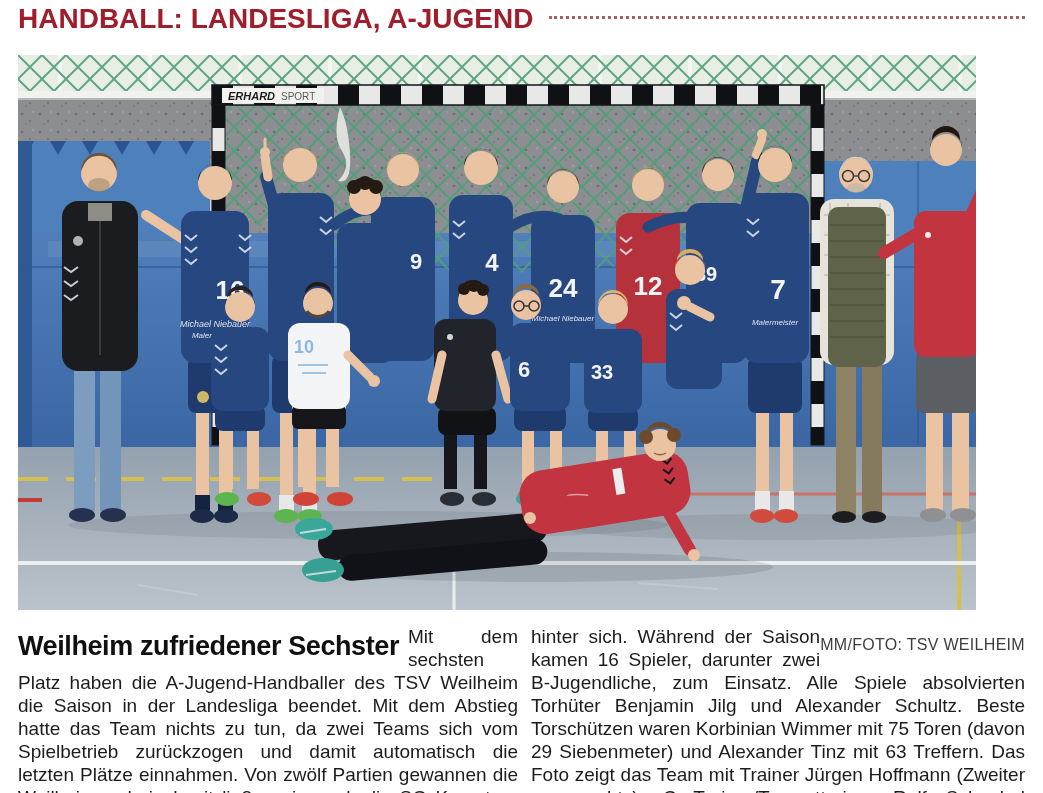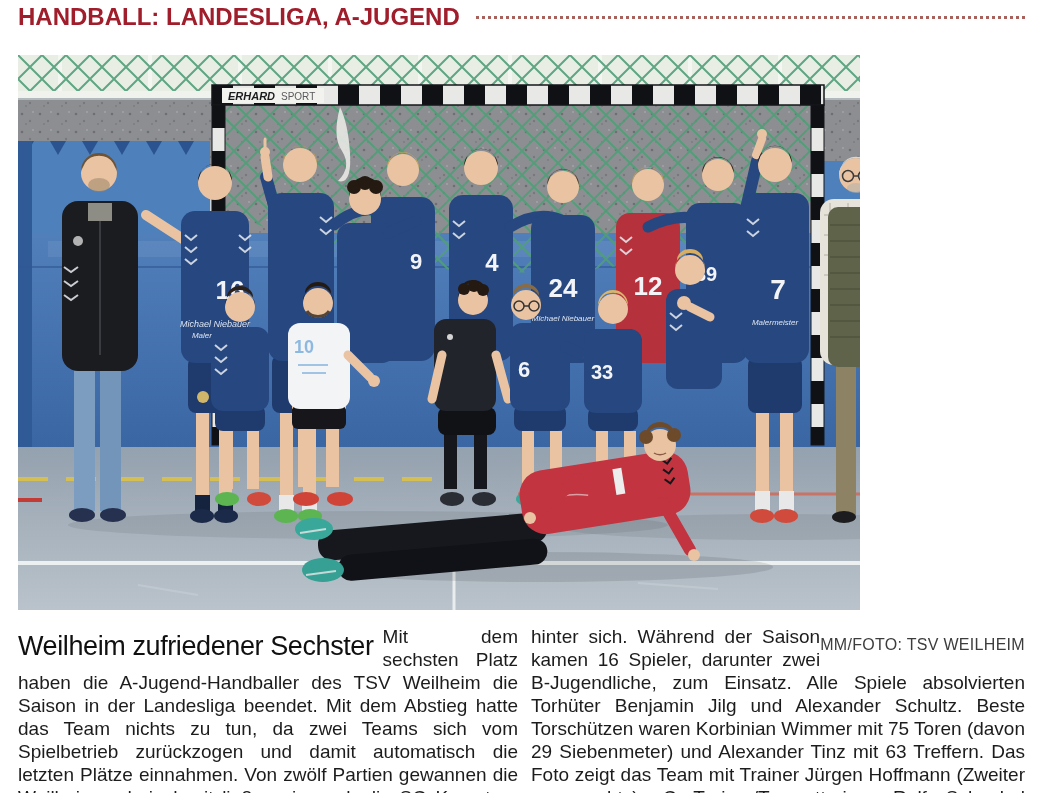"HANDBALL: LANDESLIGA, A-JUGEND" .kicker h1 { font-size: 24px -> 28px }
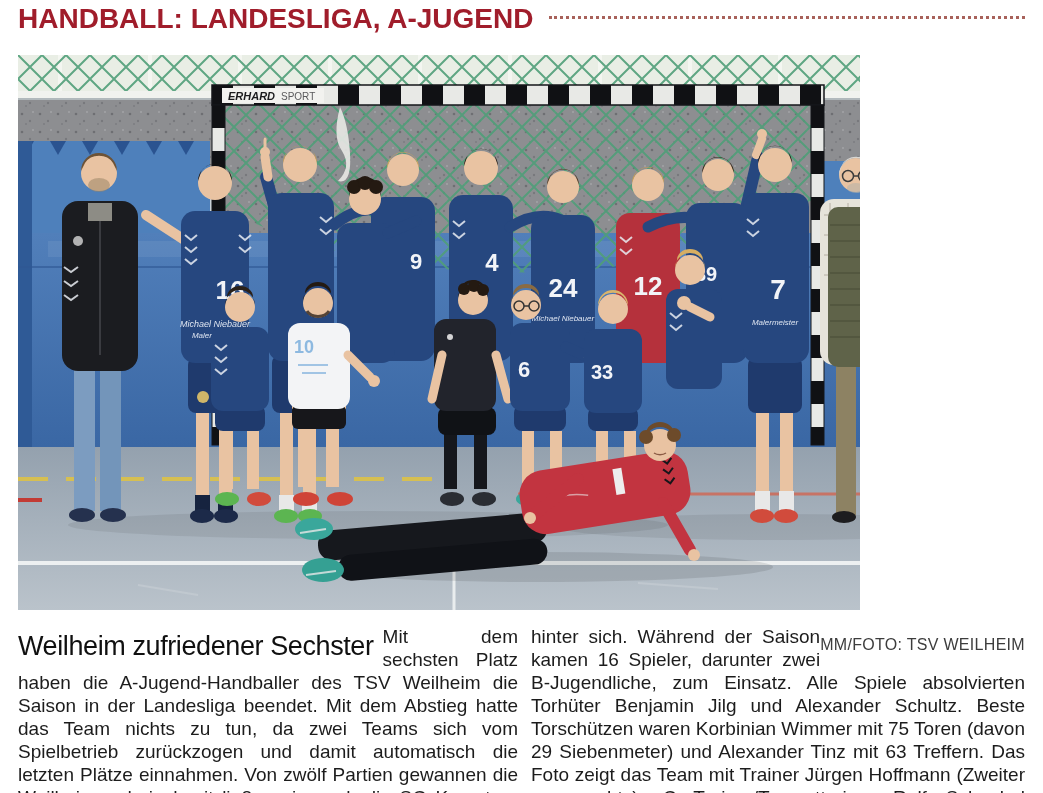"ERHARD" .photo { width: 842px -> 958px }
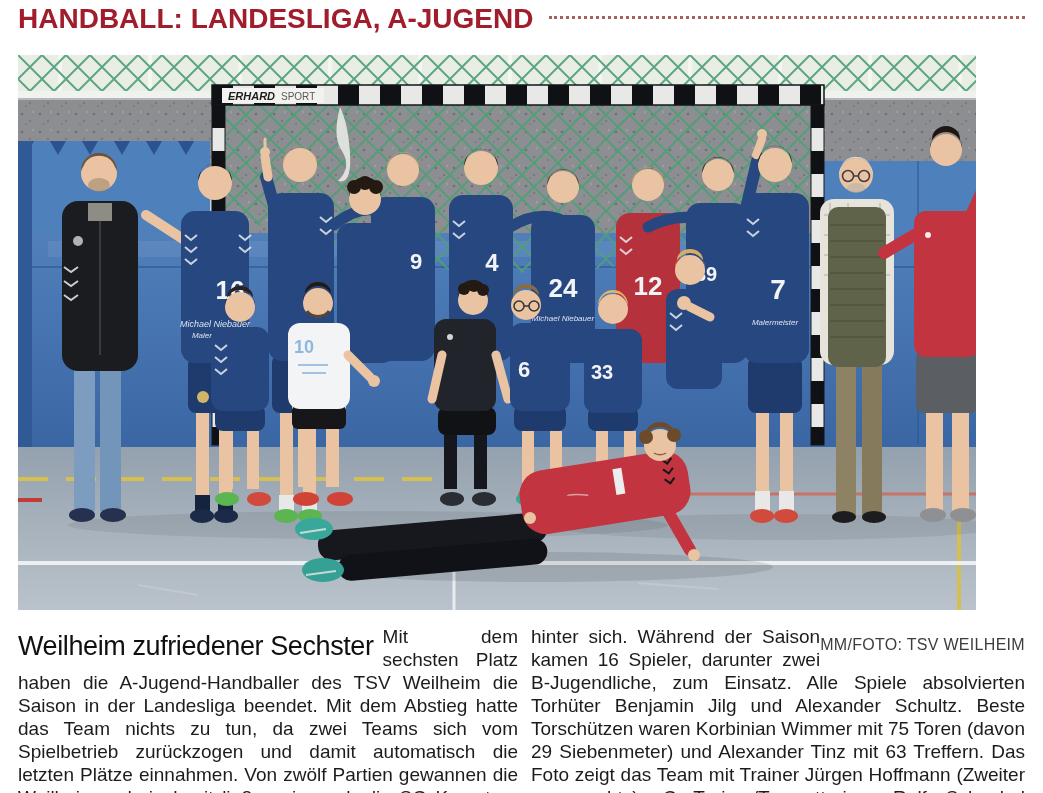"Weilheim zufriedener Sechster" .headline { font-weight: normal -> bold }
